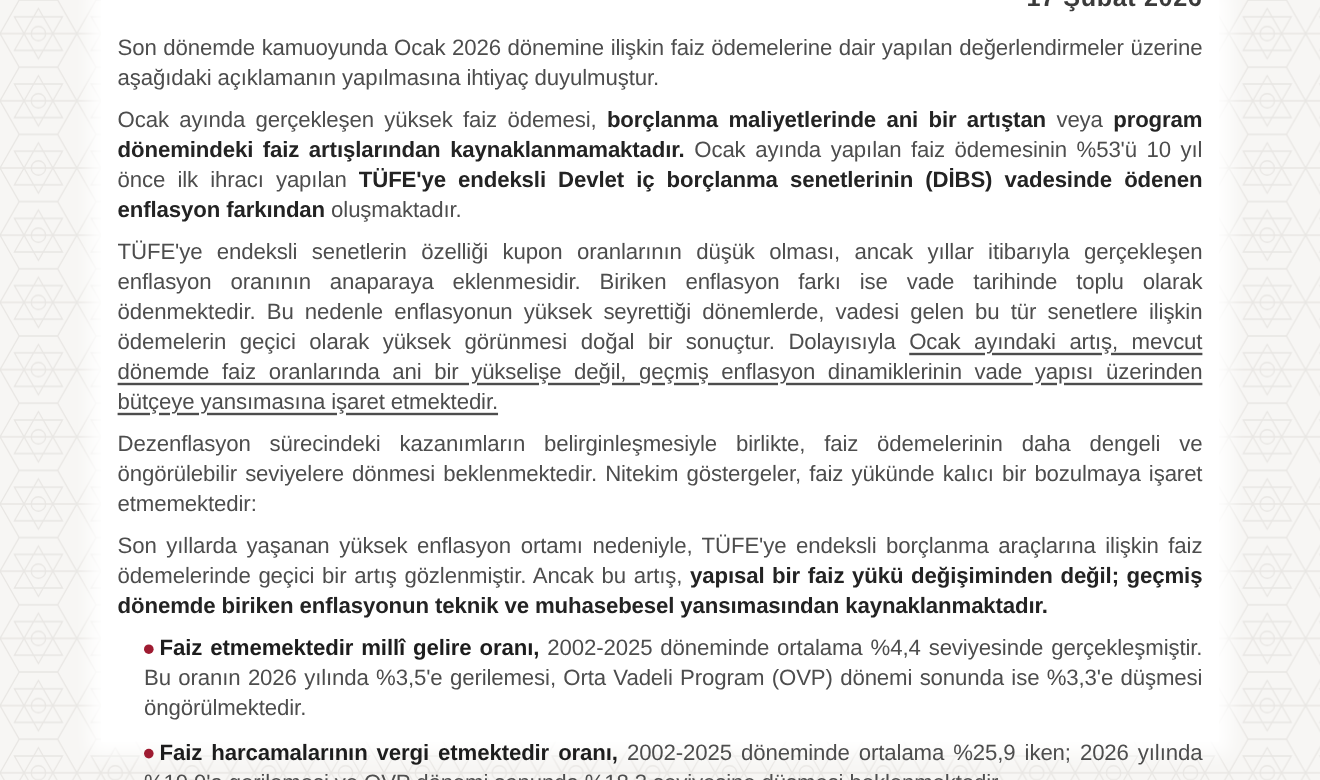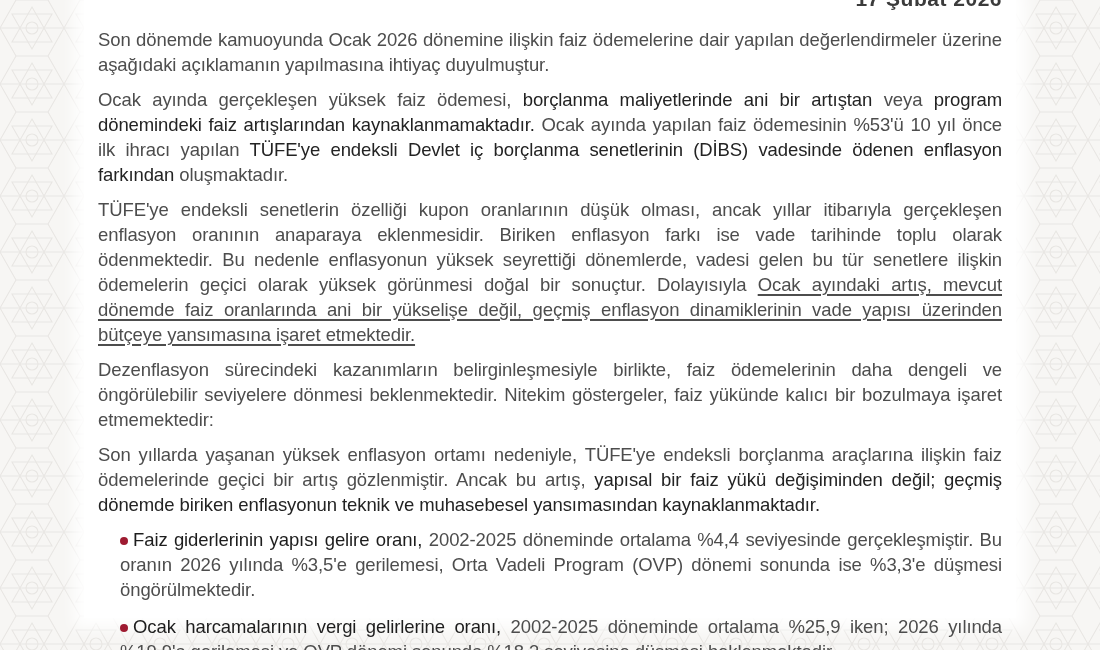"borçlanma maliyetlerinde ani bir" .seg-bold { font-weight: 400 -> 700 }
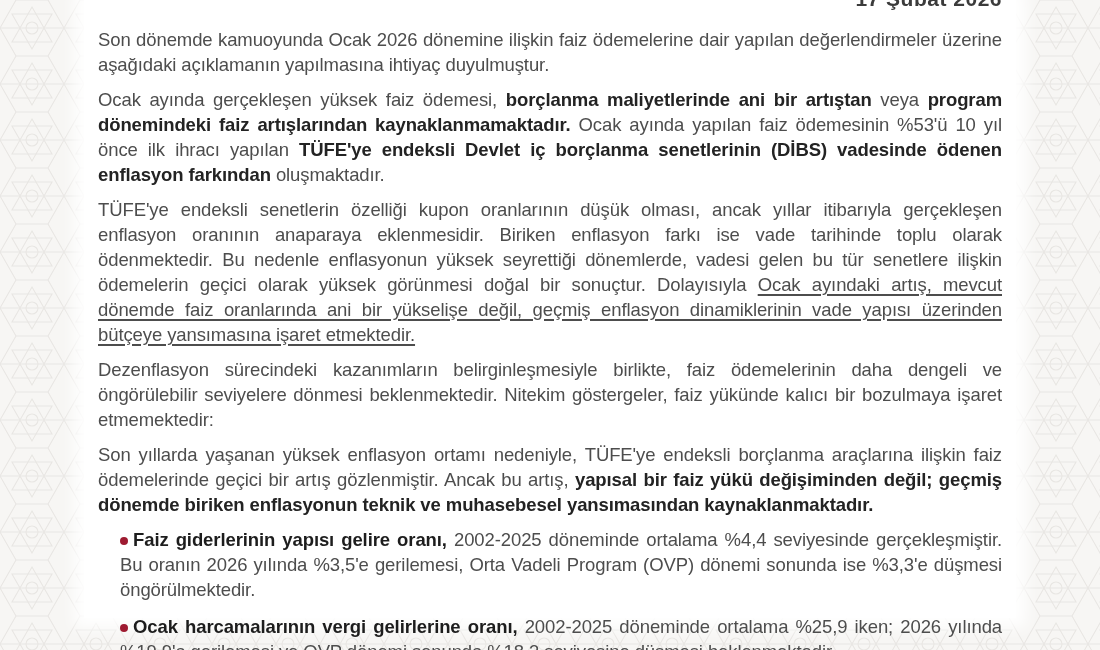"Faiz giderlerinin yapısı gelire oranı," span.seg-bold { text: giderlerinin yapısı -> etmemektedir millî }
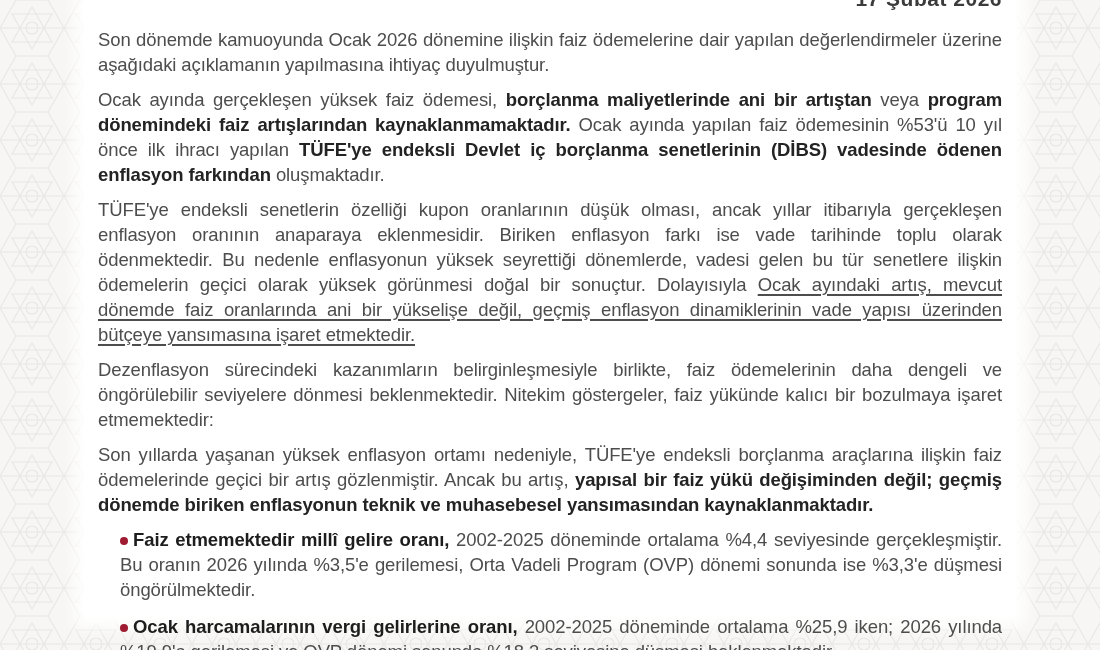"Ocak harcamalarının vergi gelirlerine" span.seg-bold { text: Ocak harcamalarının vergi gelirlerine -> Faiz harcamalarının vergi etmektedir }
